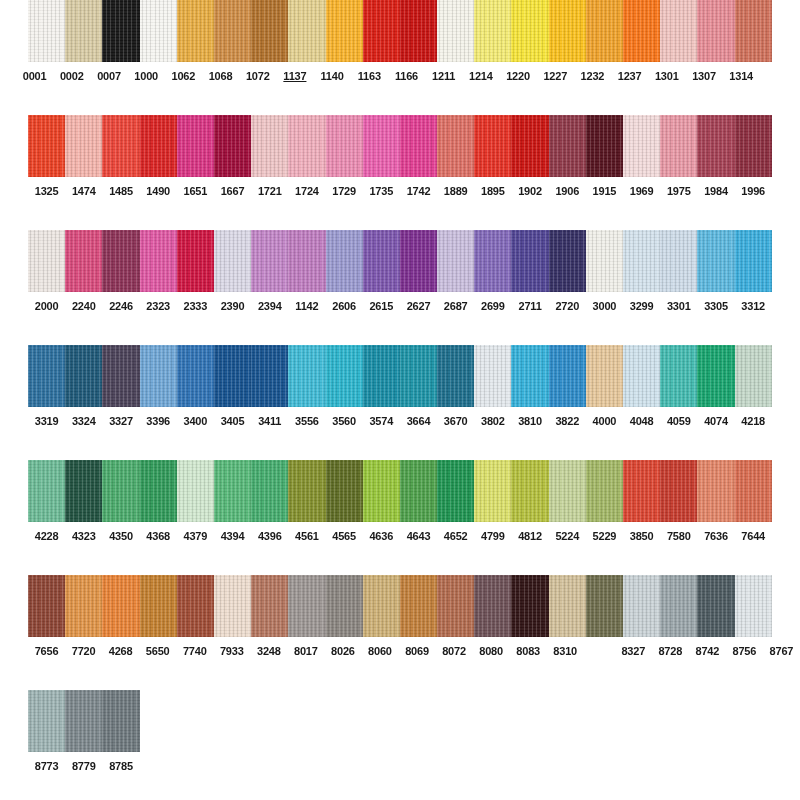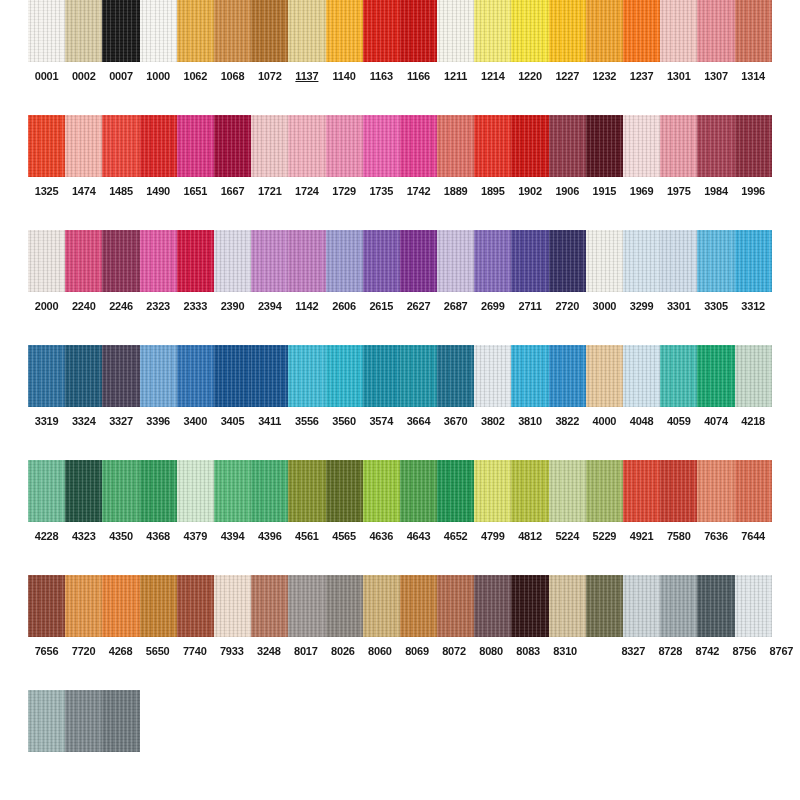"0001" div.label-strip { margin-left: 28px -> 16px }
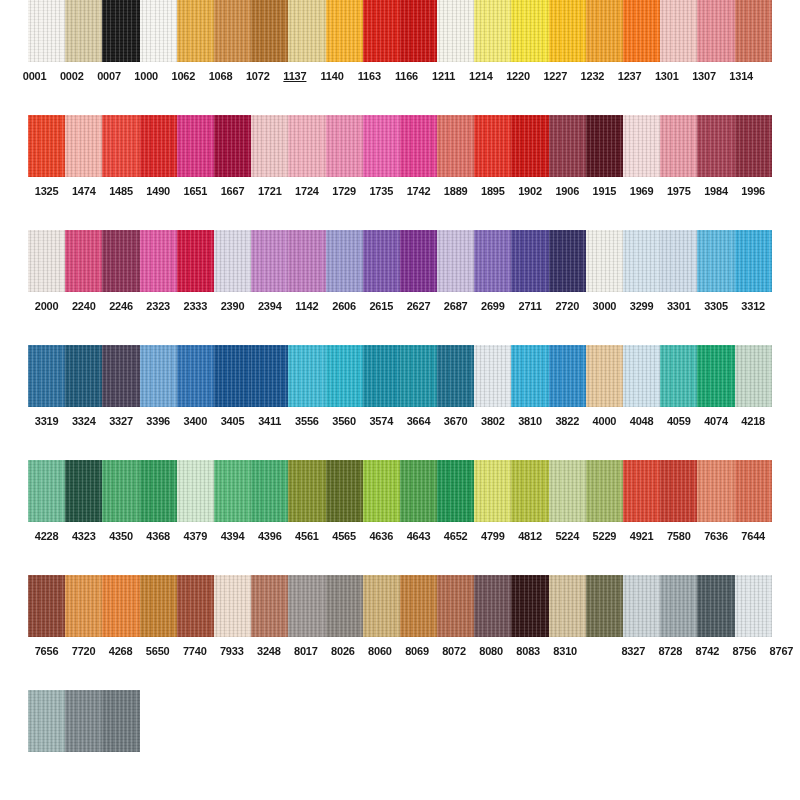"4921" div.label { text: 4921 -> 3850 }
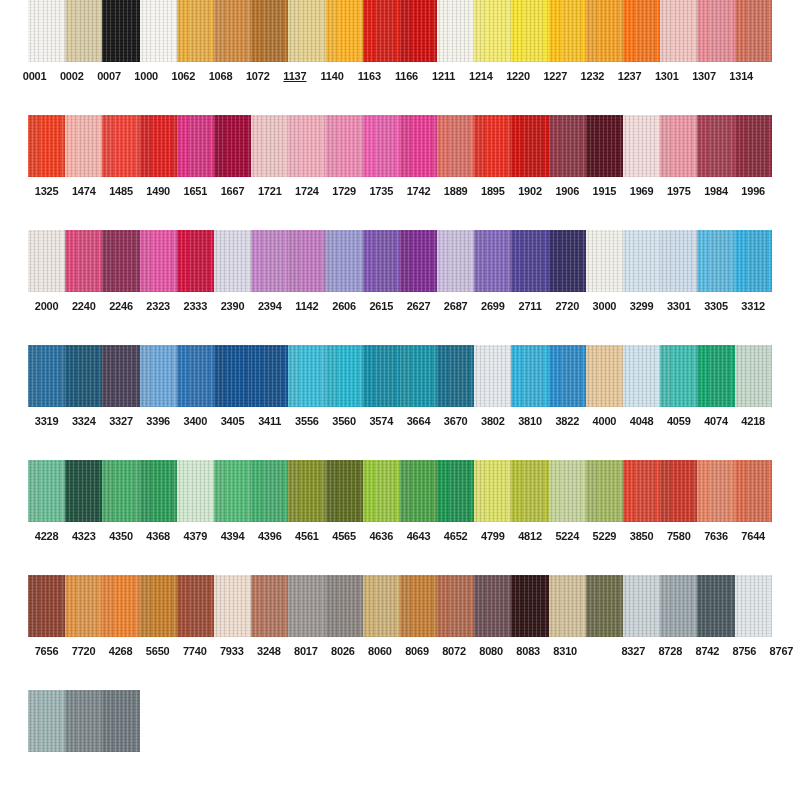"8773" div.label-strip { html: none -> <div> <div>8773</div> <div>8779</div> <div>8785</div> </div> }
